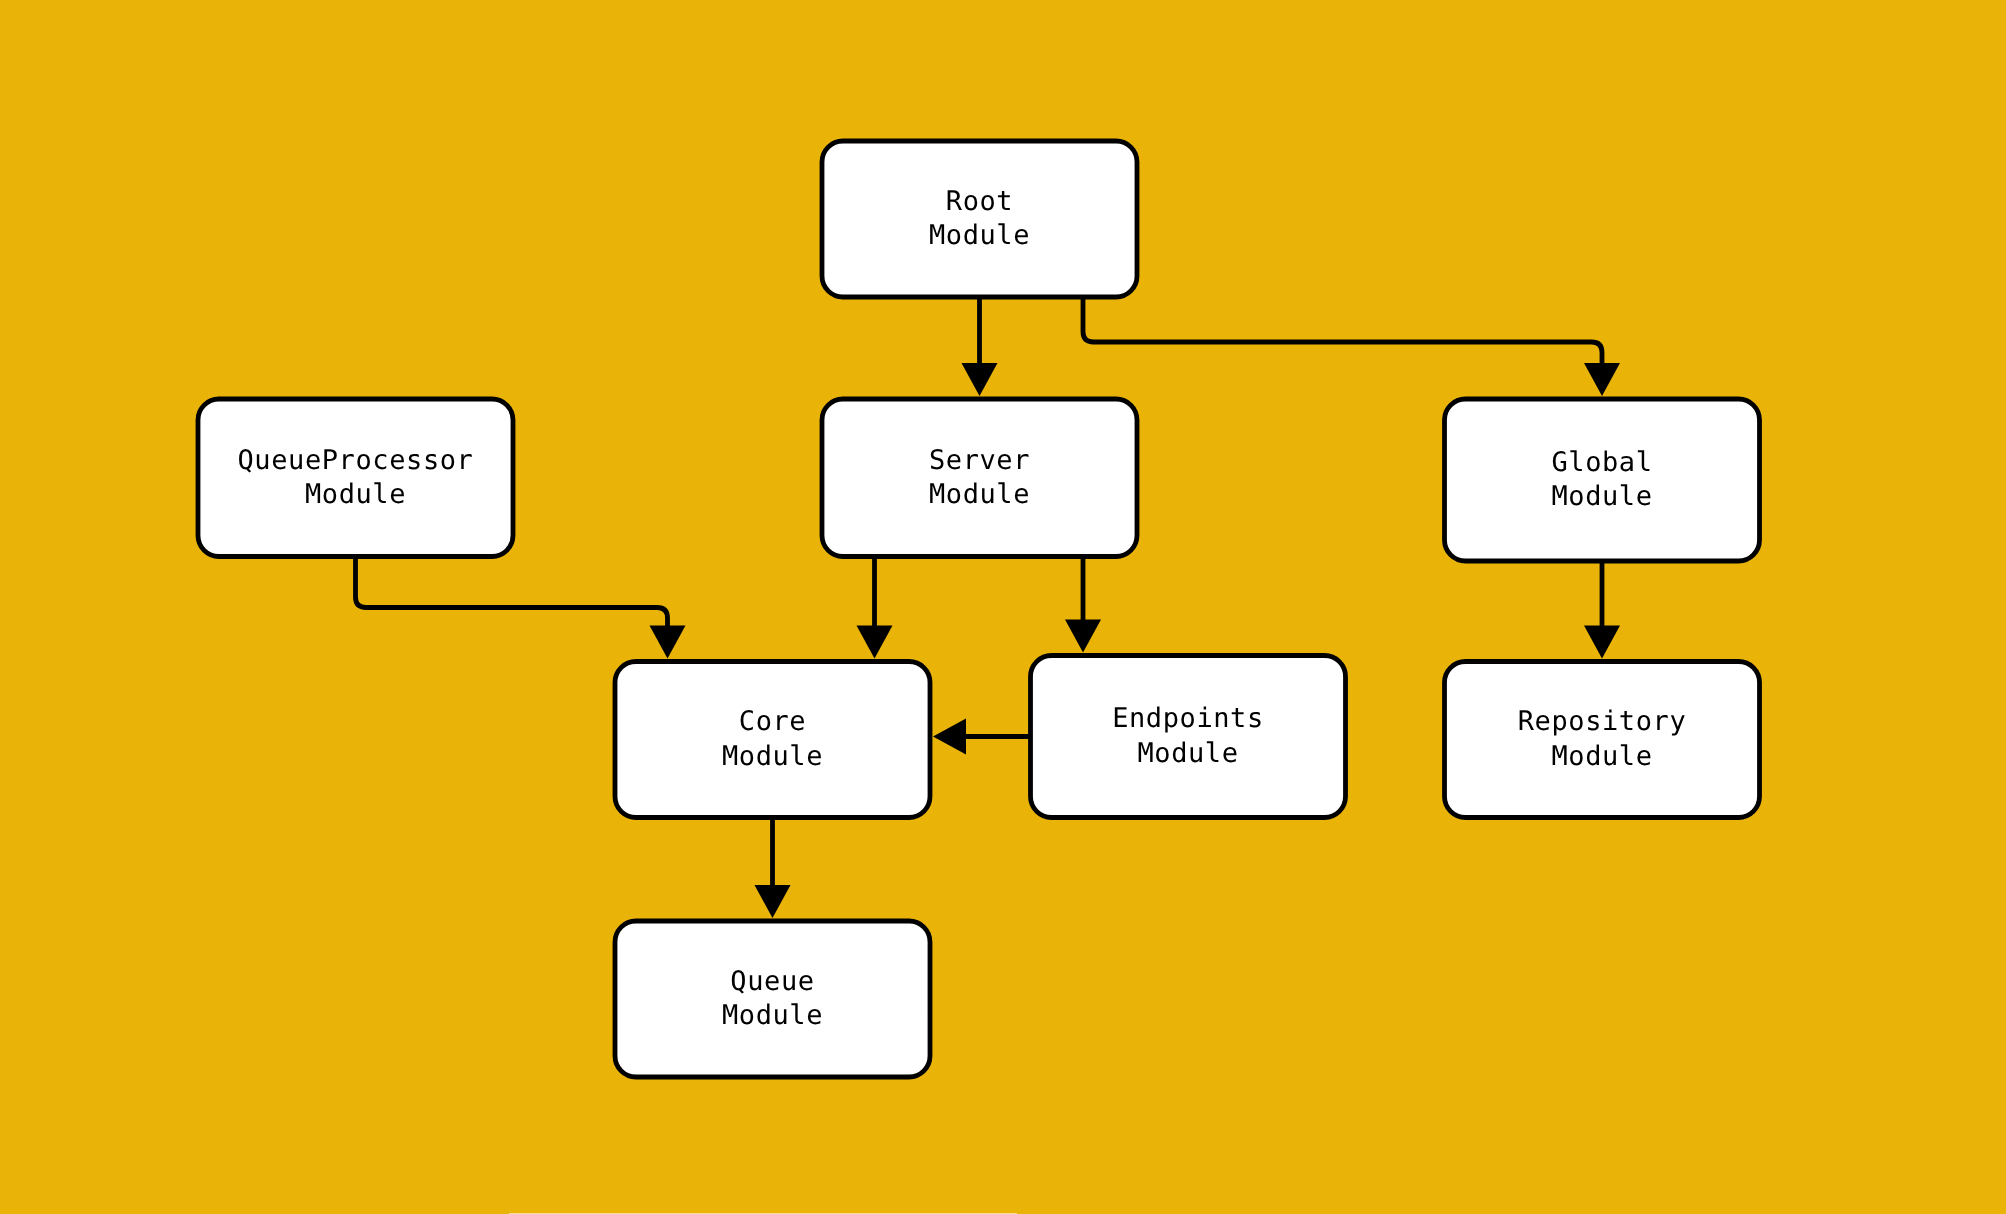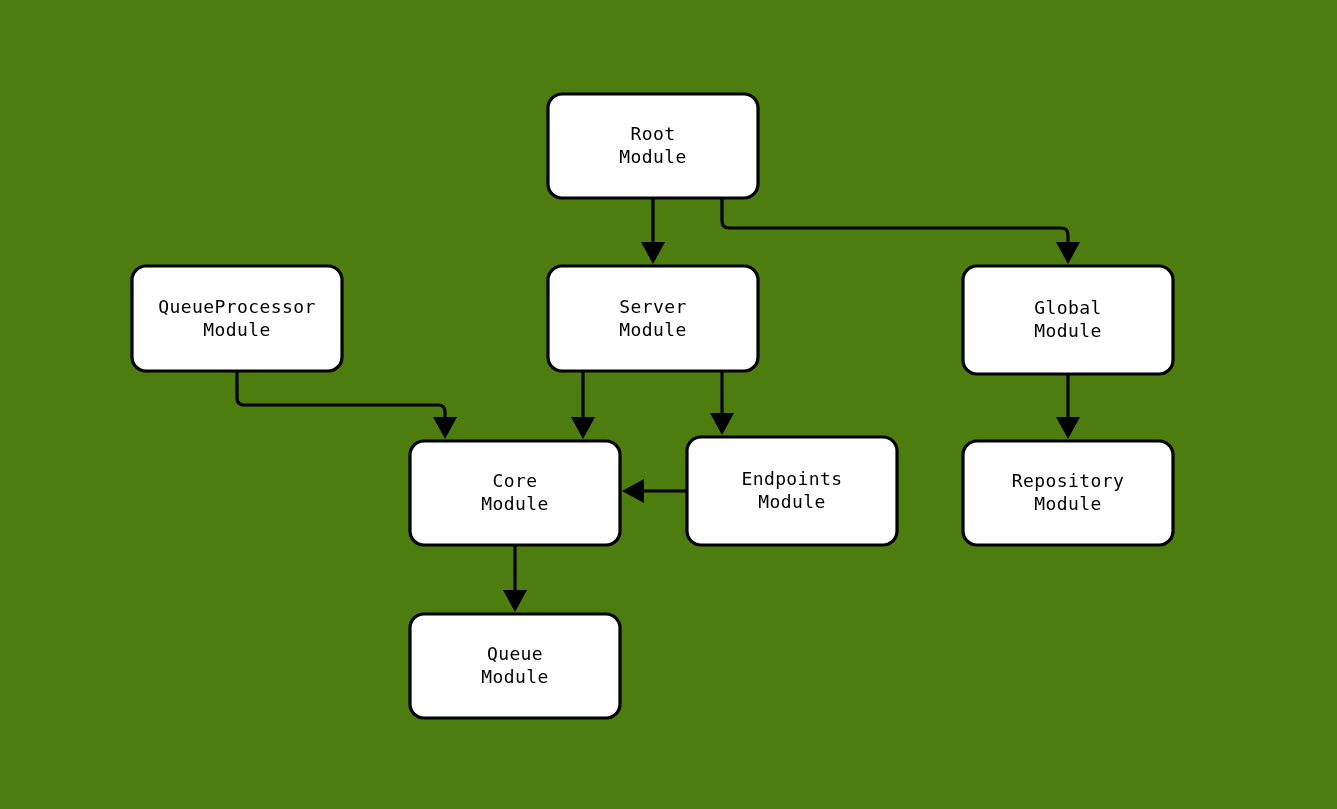"Root" #diagram-root { background: #4d7c0f -> #eab308 }
